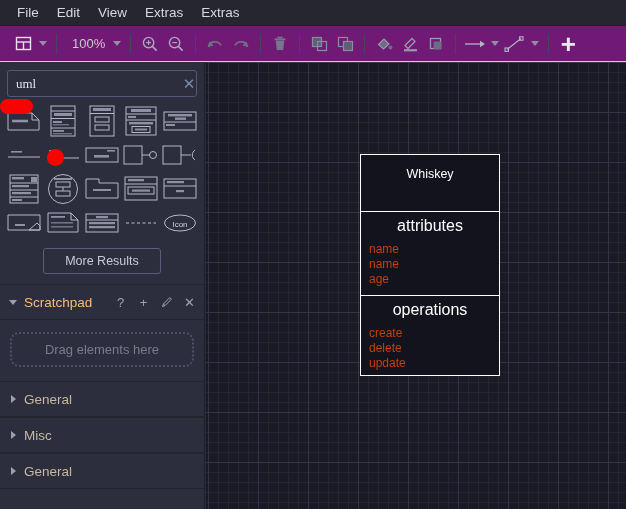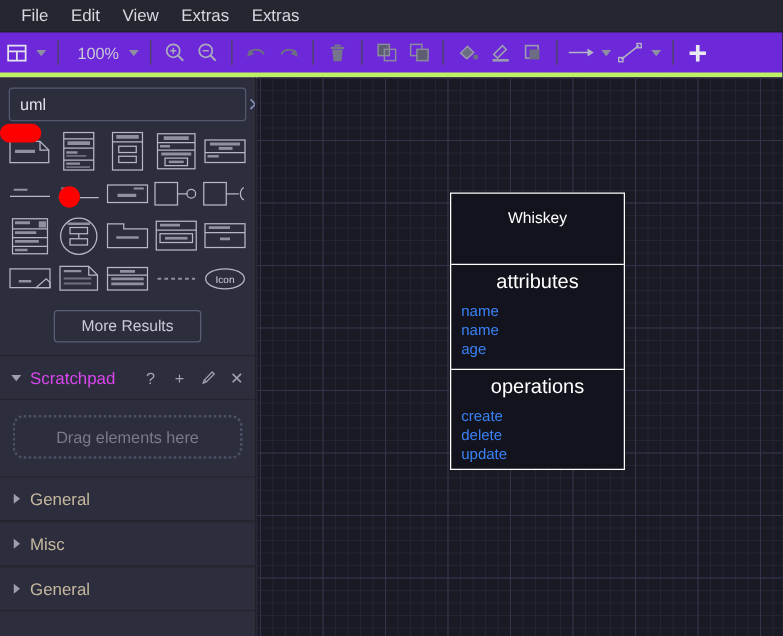"100%" .toolbar { background: #6d28d9 -> #701a75; border-bottom: 4px solid #bef264 -> 1px solid #bef264; padding-left: 0 -> 10px }
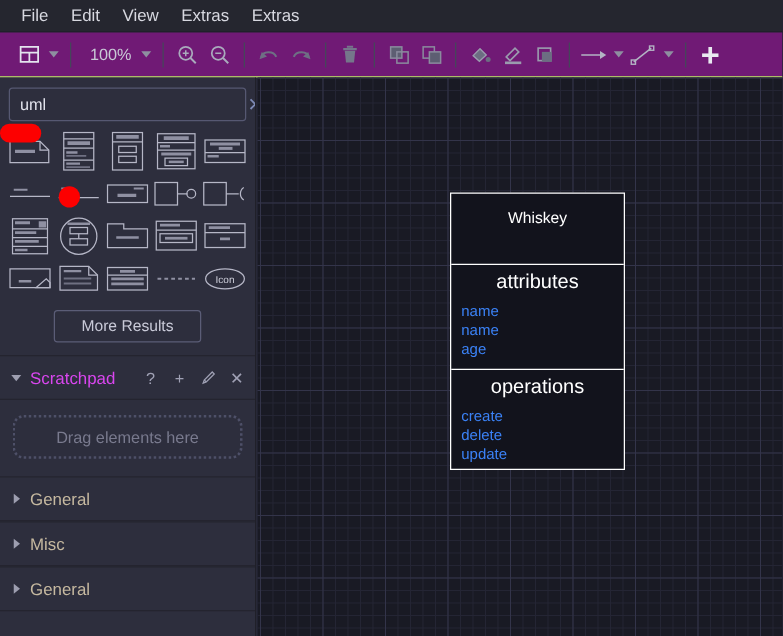"uml" .search-input { font-family: Liberation Sans, sans-serif -> Liberation Serif, serif }
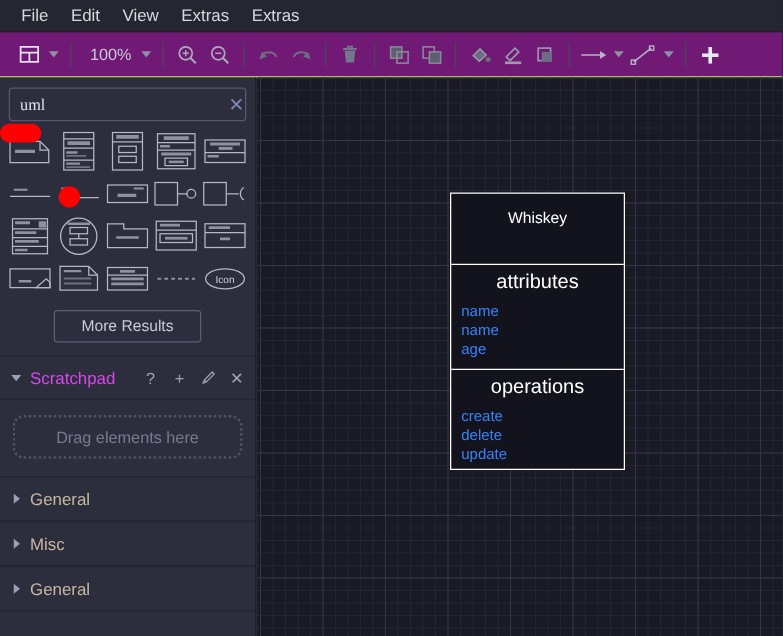"name" .uml-body div { color: #3b82f6 -> #c2410c }
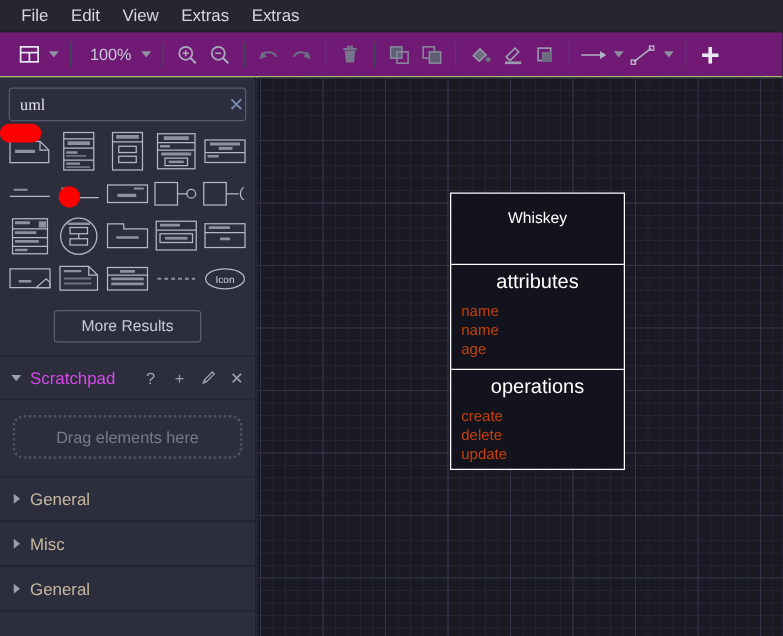"Scratchpad" .scratch-label { color: #d946ef -> #fdba74 }
